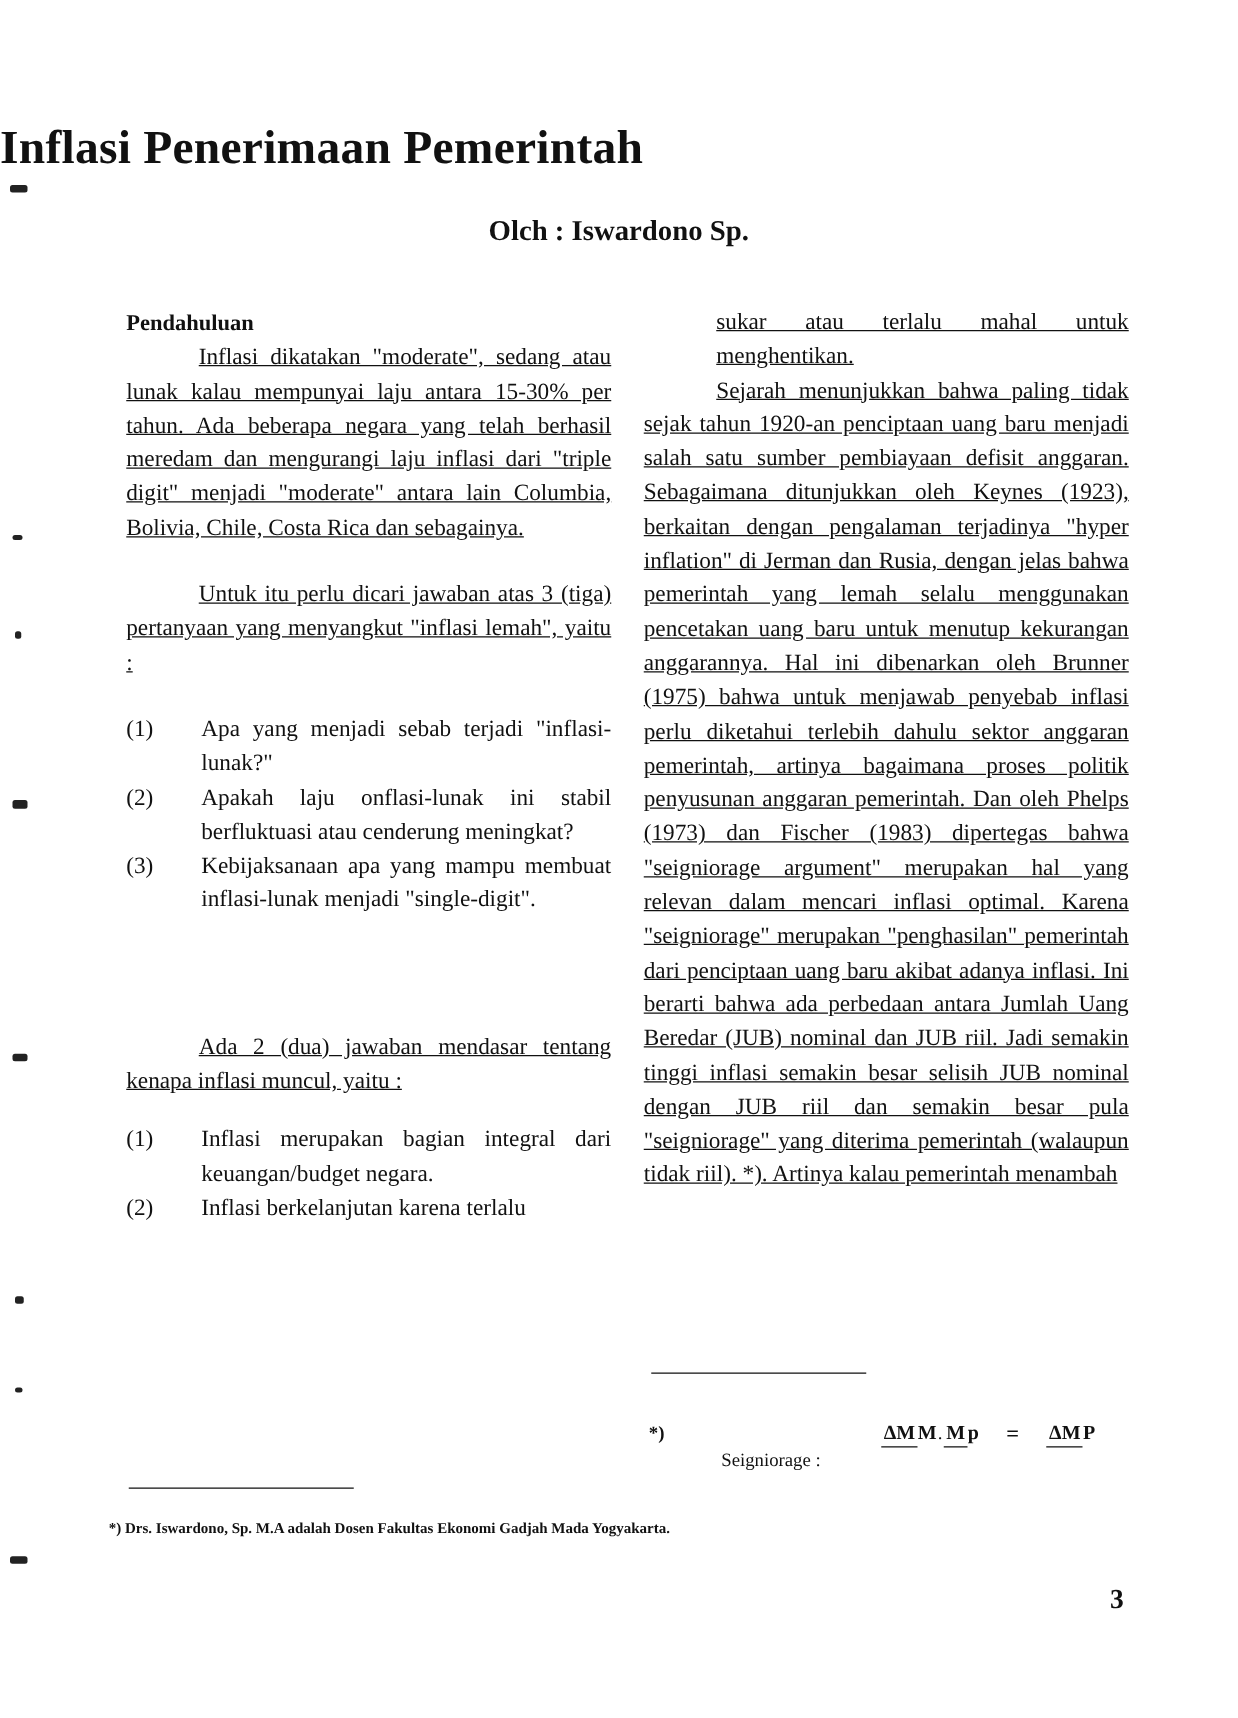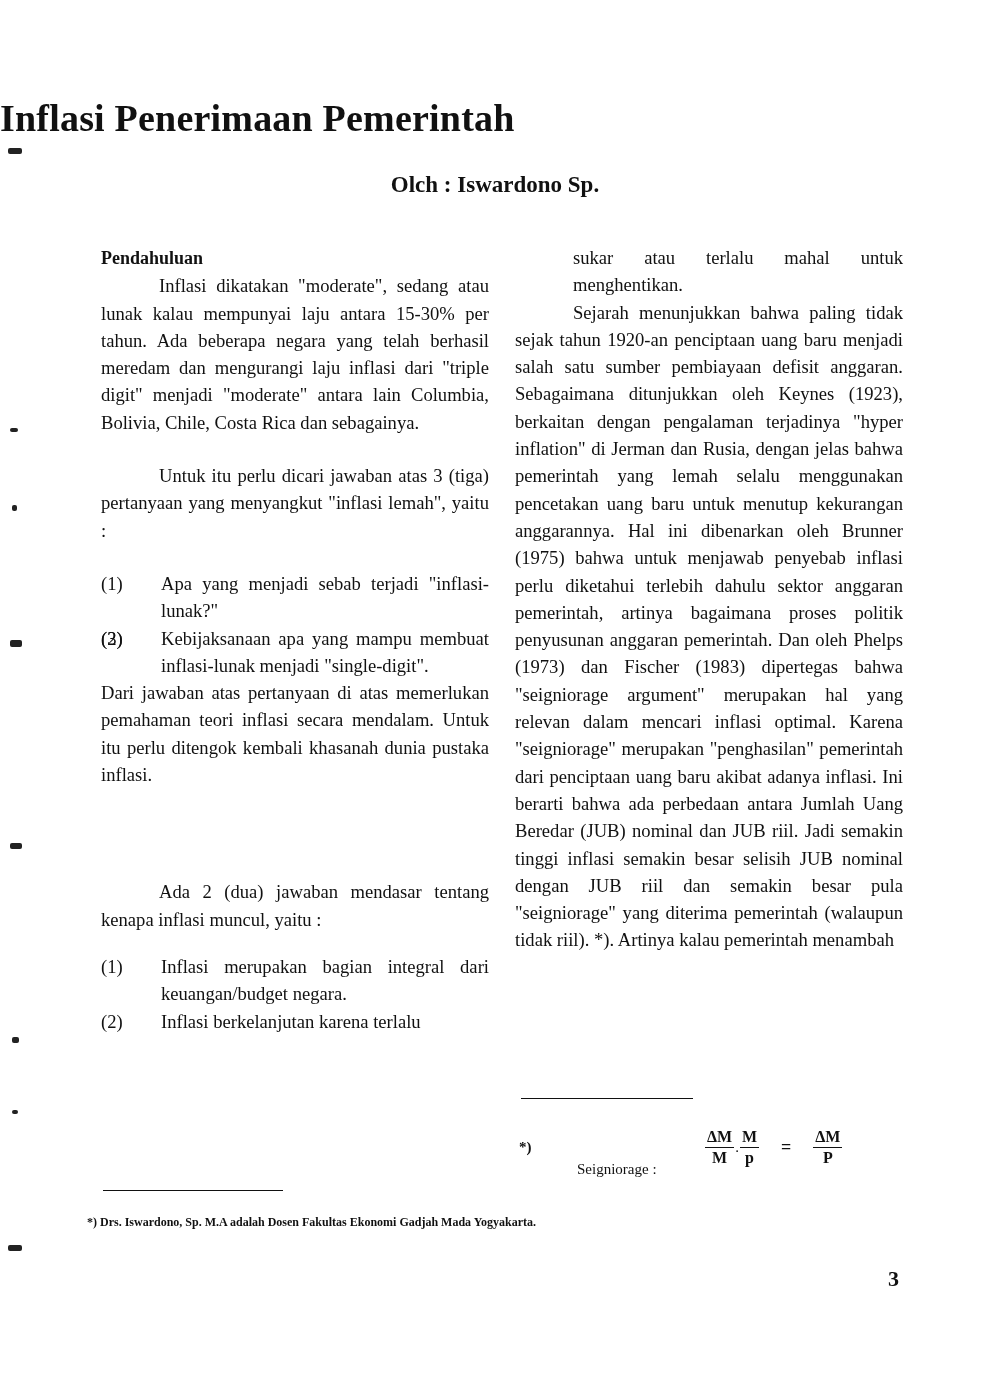"sukar atau terlalu mahal untuk" p { text-decoration: none -> underline }
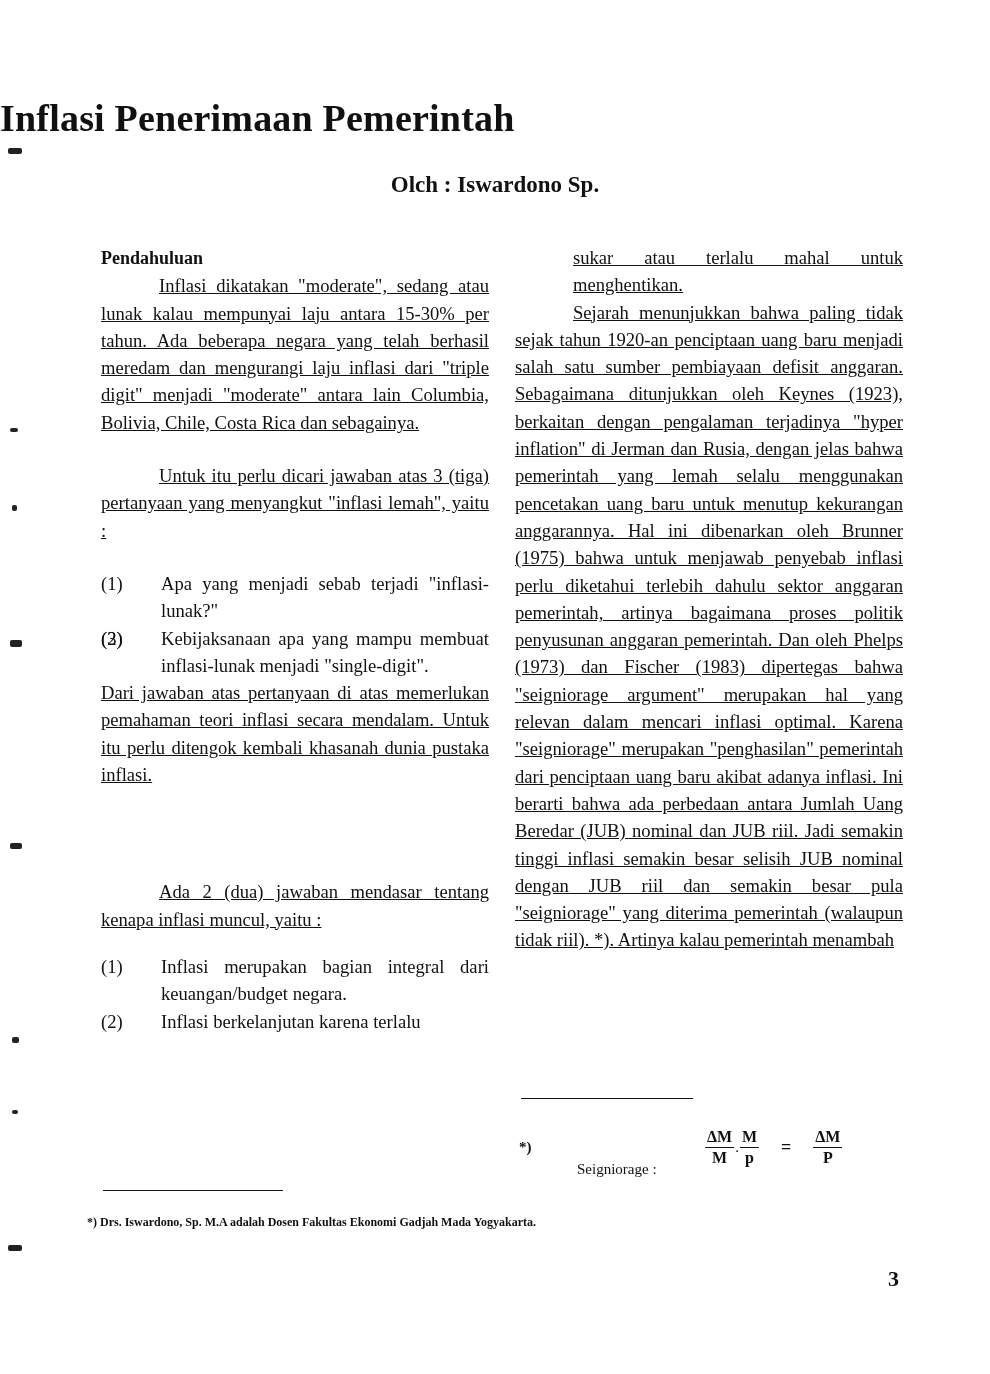"Apakah laju onflasi-lunak ini stabil" span { html: none -> <span>Apakah laju onflasi-lunak ini stabil berfluktuasi atau cenderung meningkat?</span> }
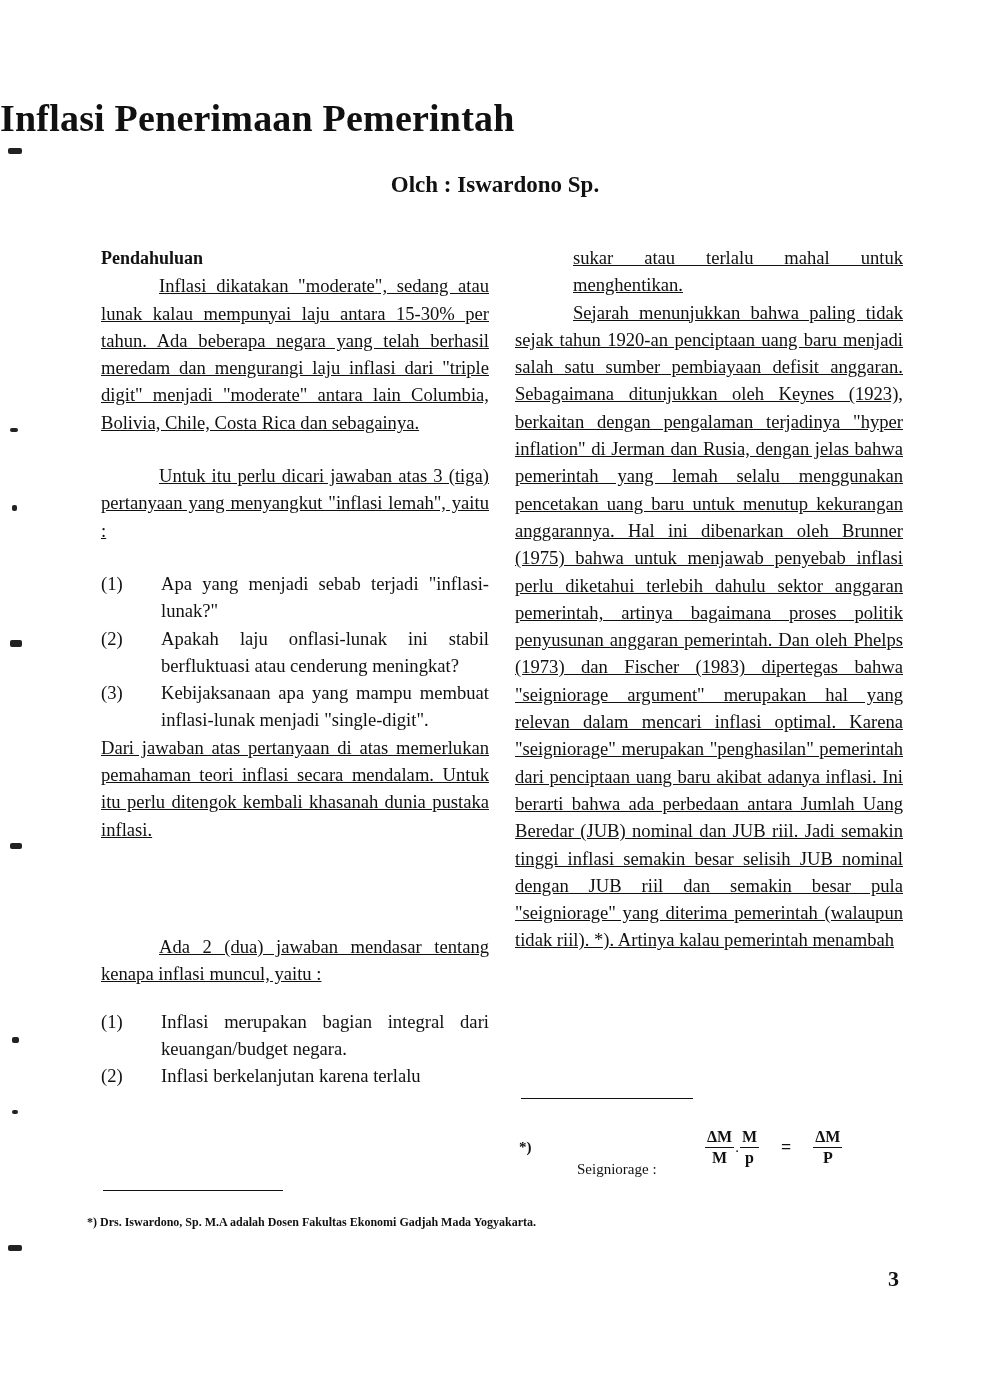"Dari jawaban atas pertanyaan di" p { html: <p>Dari jawaban atas pertanyaan di atas memerlukan pemahaman teori inflasi secara mendalam. Untuk itu perlu ditengok kembali khasanah dunia pustaka inflasi.</p> -> none }
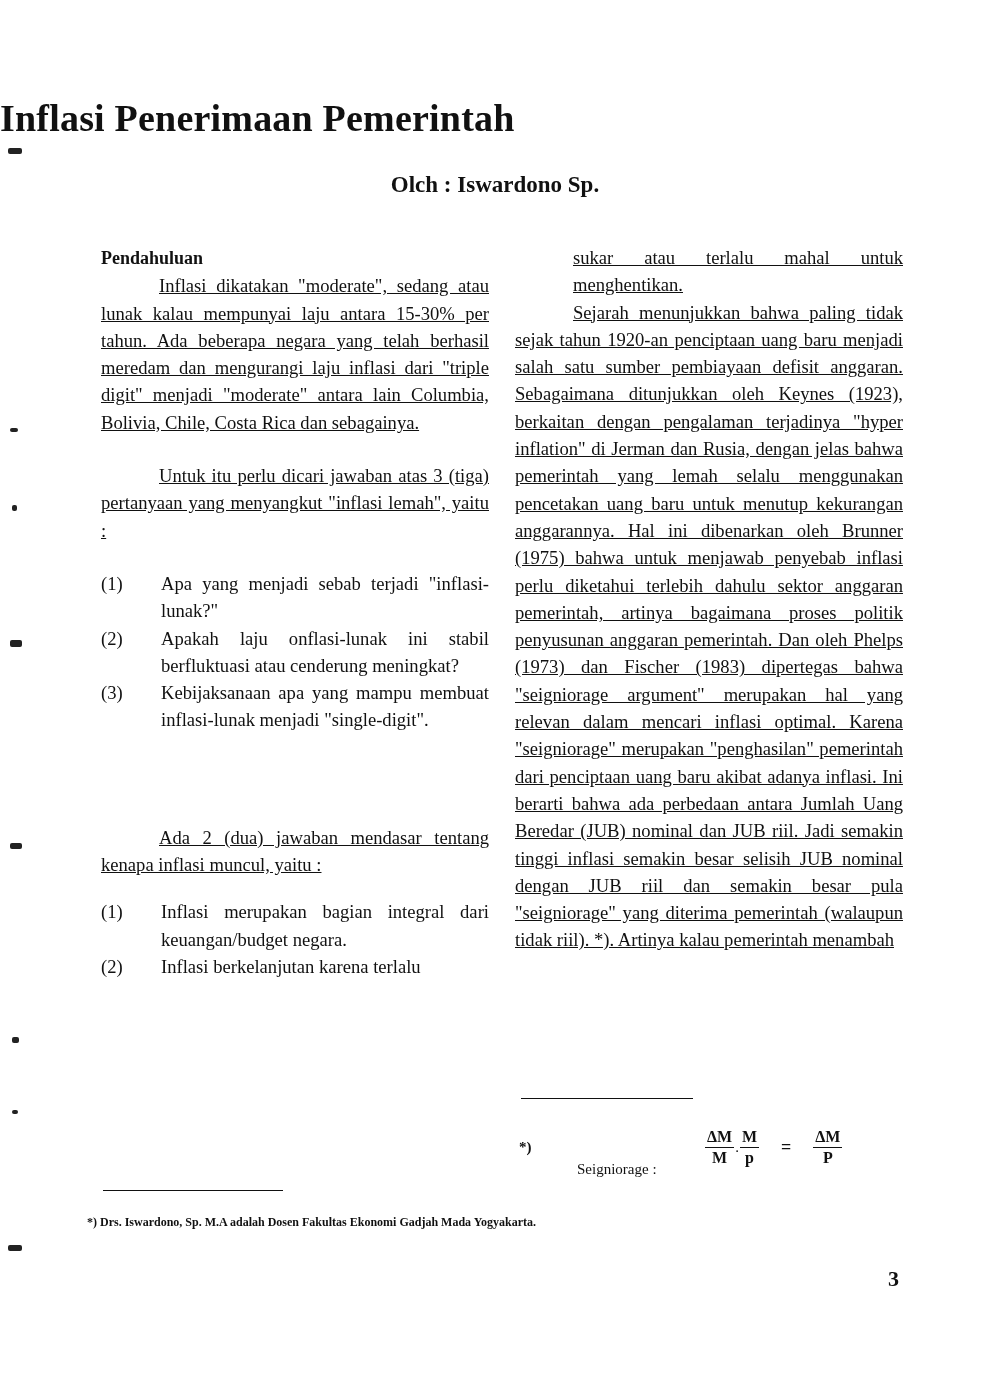"ΔM" .frac { flex-direction: column -> row }
